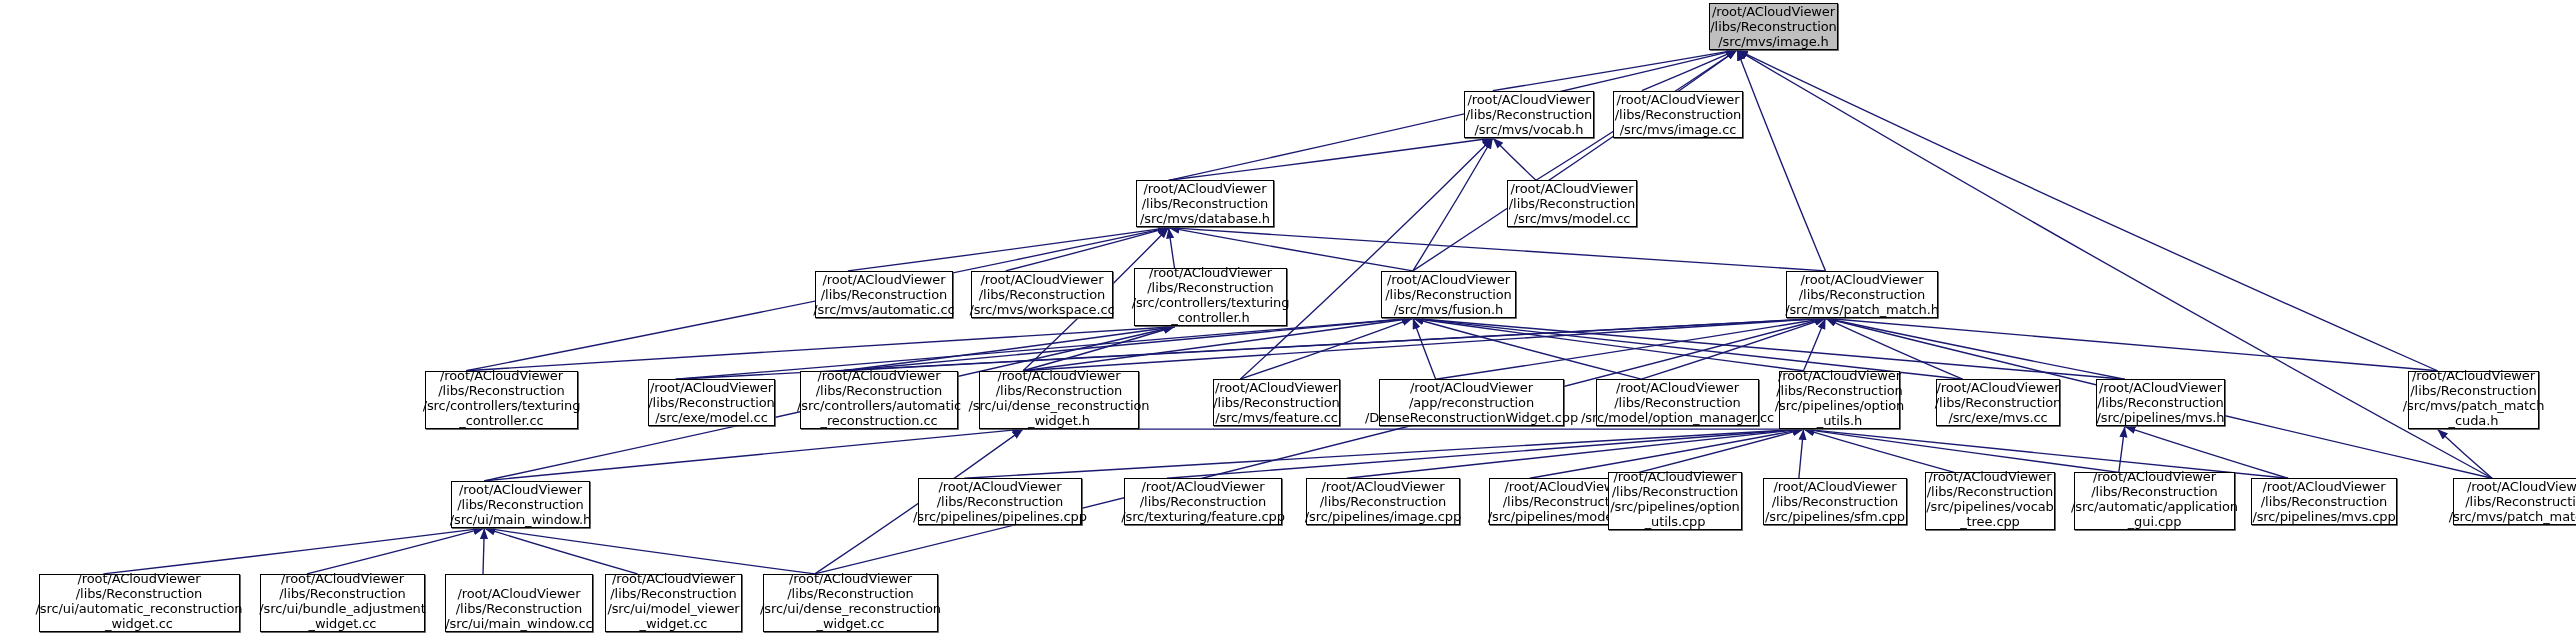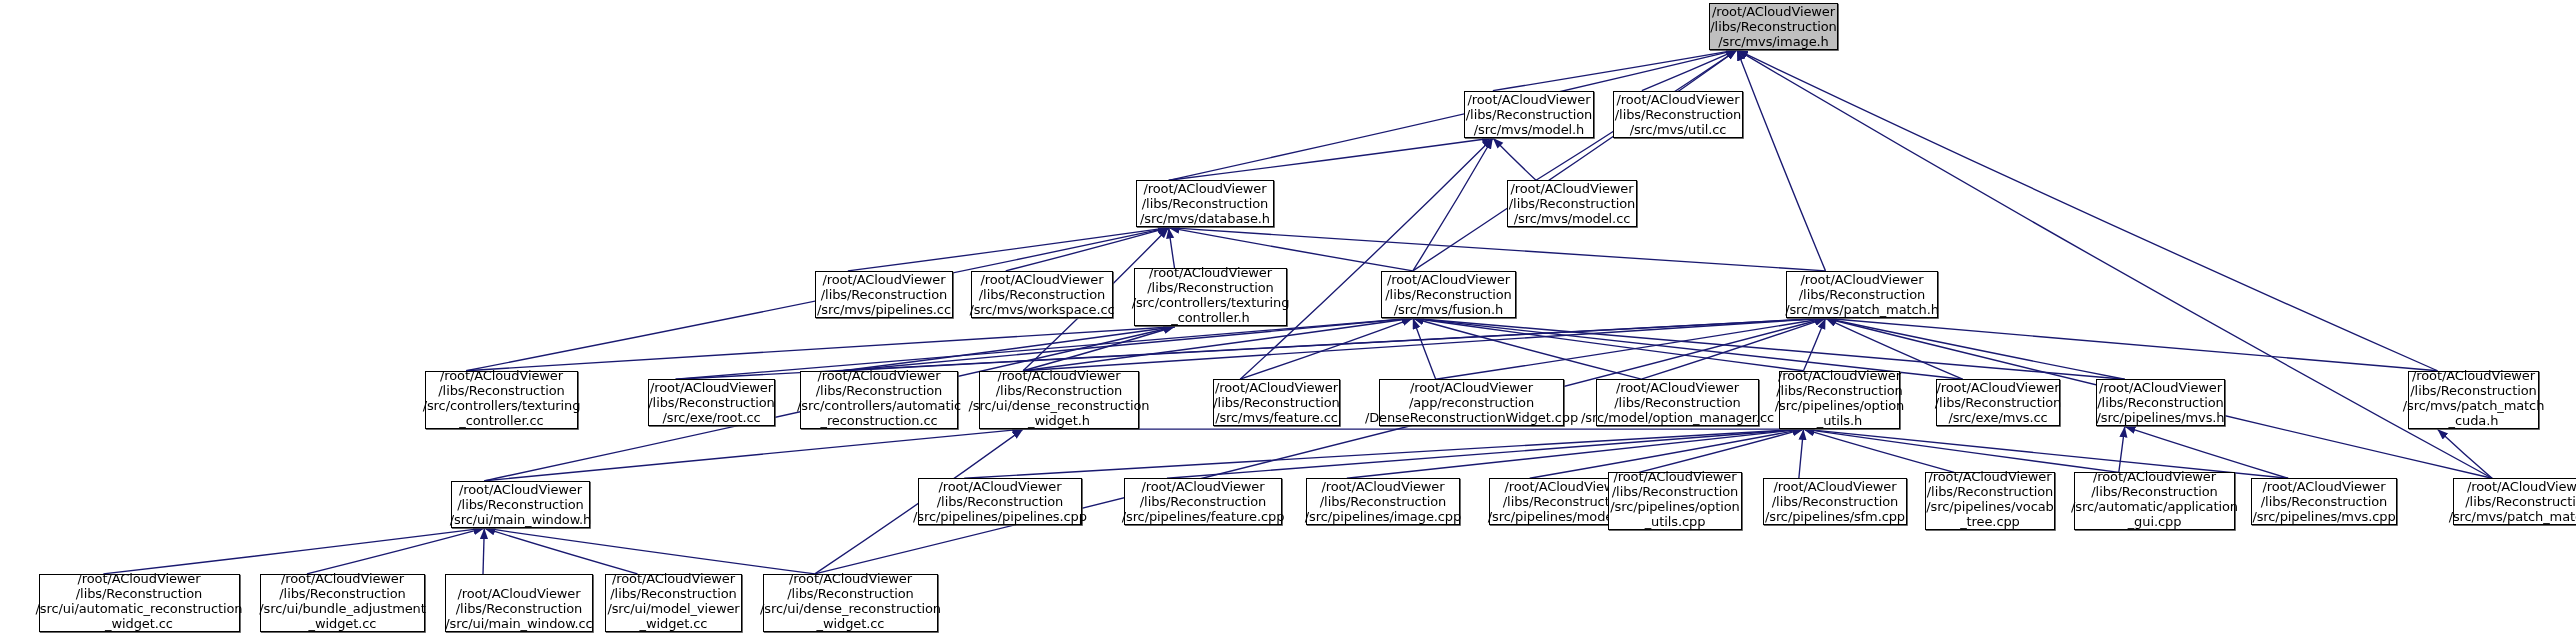"/src/mvs/model.h" span.ln { text: /src/mvs/model.h -> /src/mvs/vocab.h }
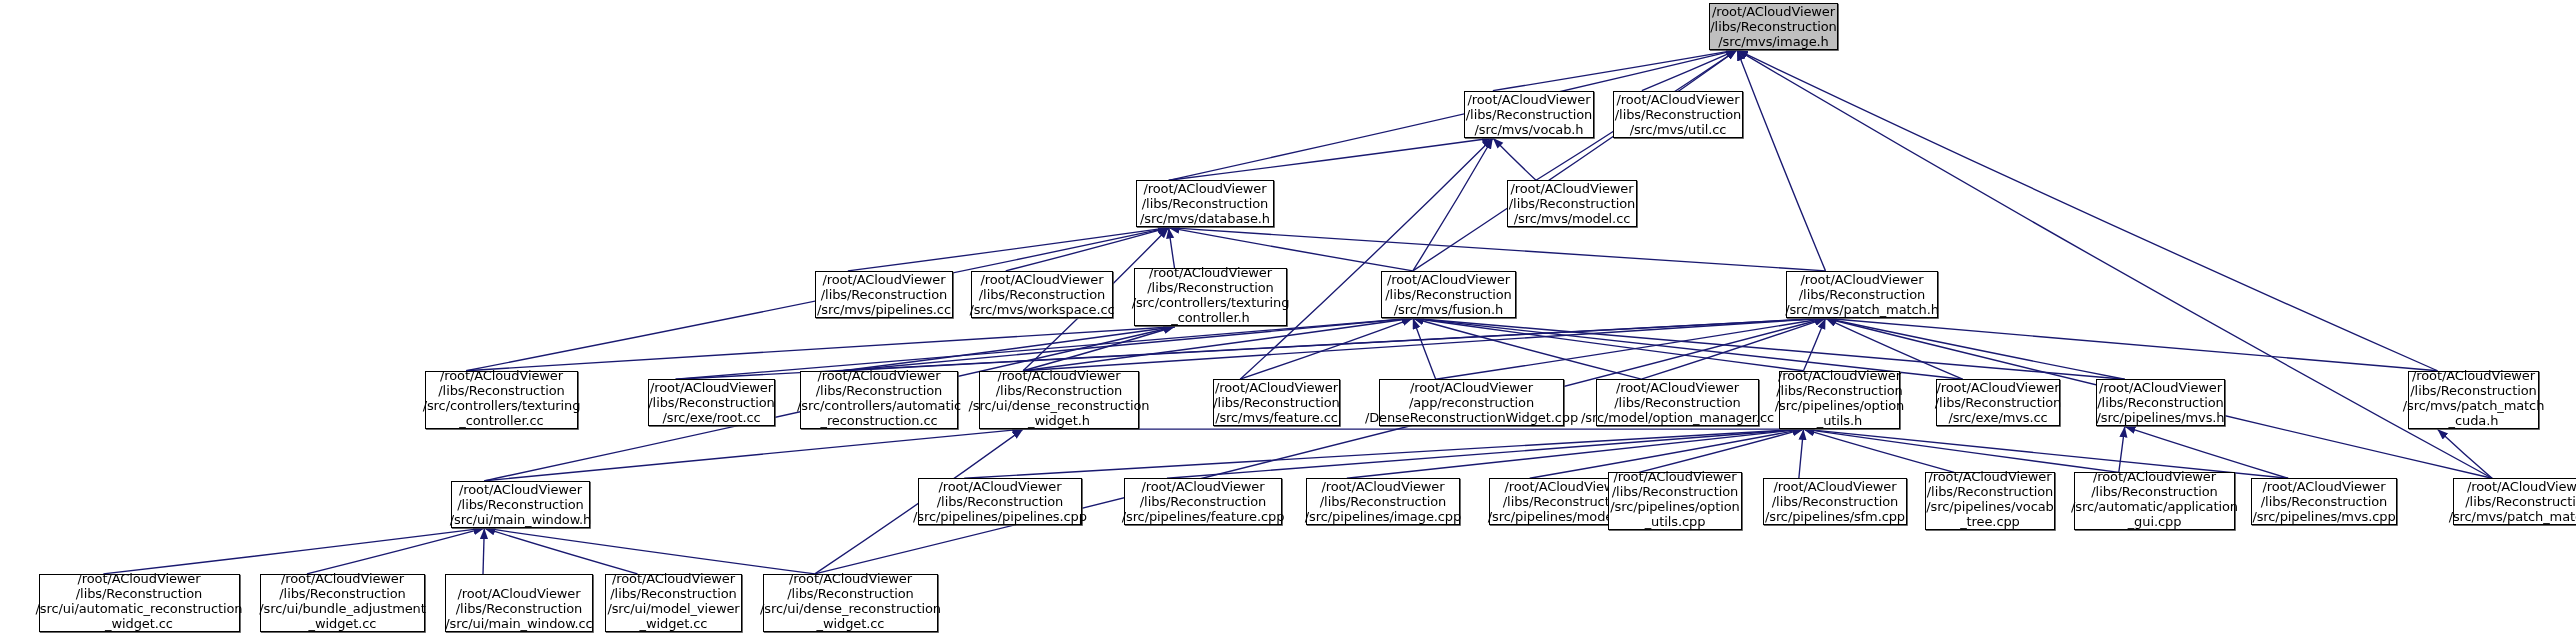"/src/mvs/util.cc" span.ln { text: /src/mvs/util.cc -> /src/mvs/image.cc }
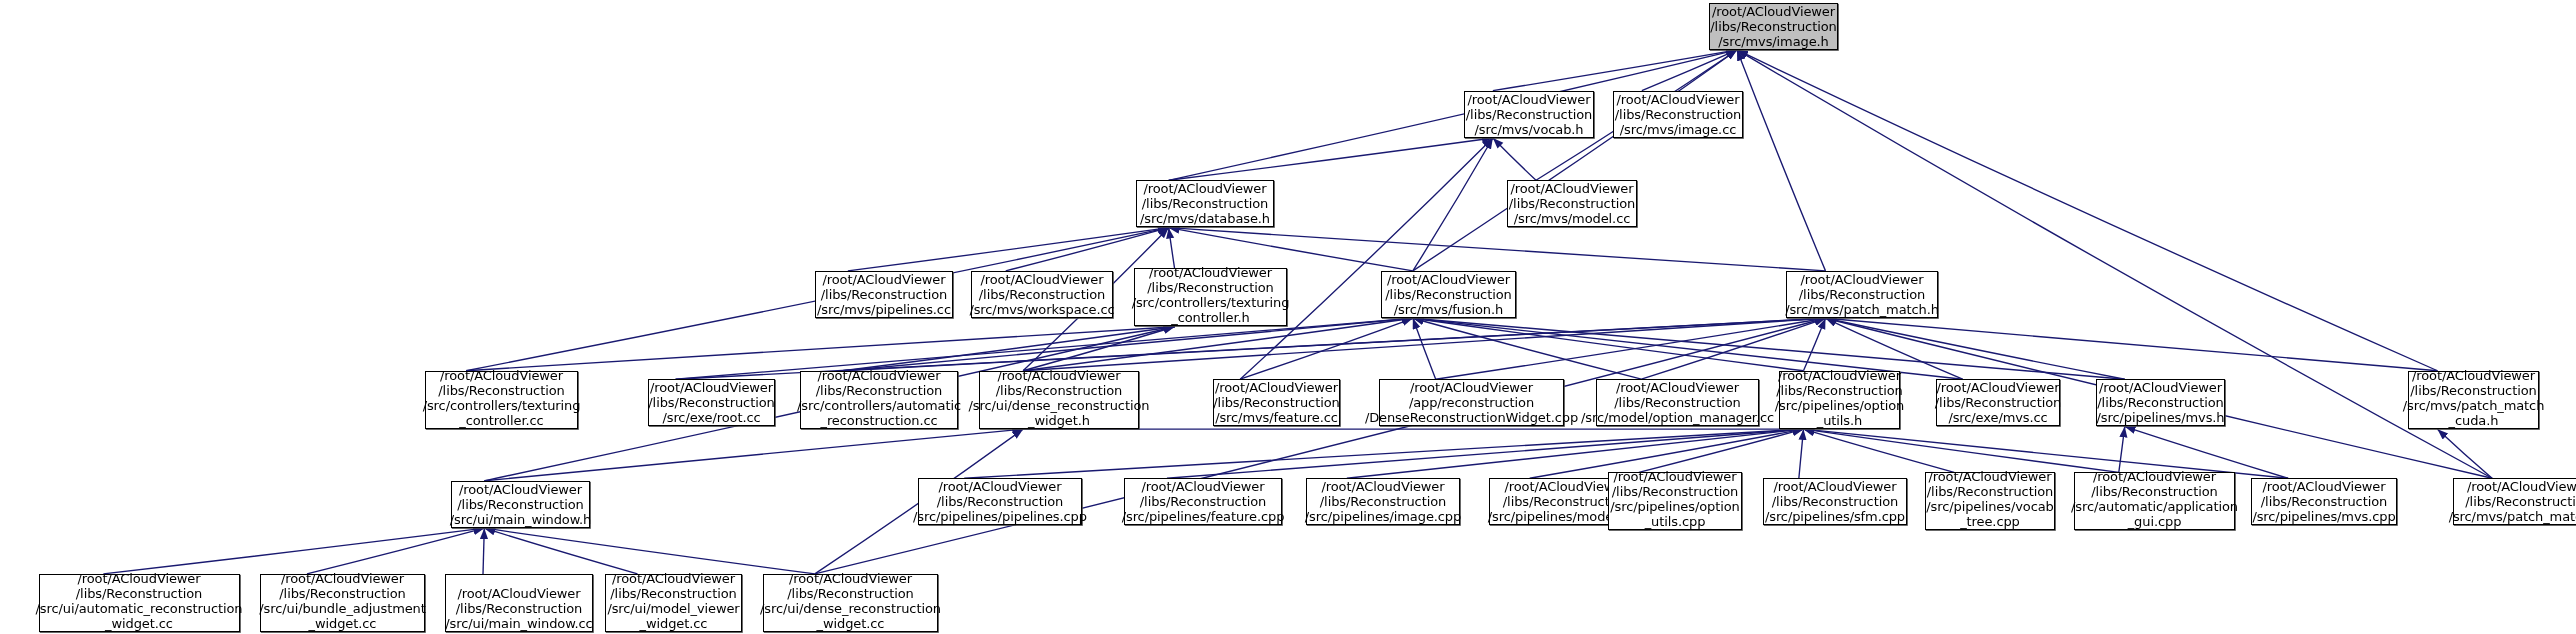"/src/mvs/pipelines.cc" span.ln { text: /src/mvs/pipelines.cc -> /src/mvs/automatic.cc }
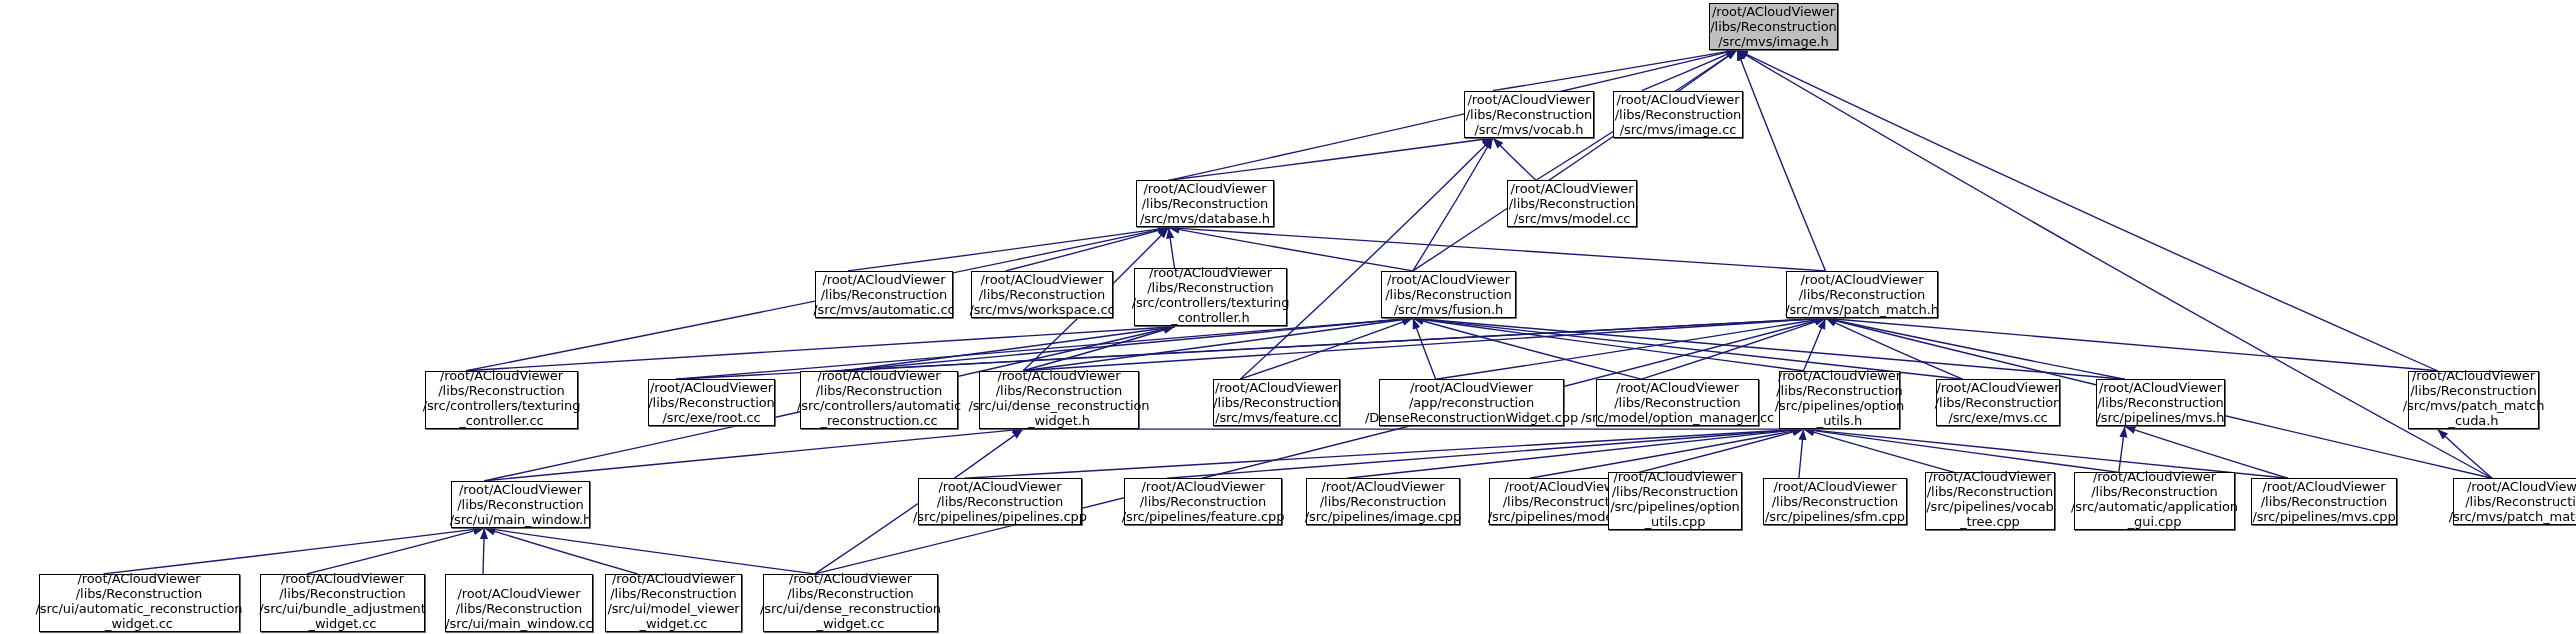"/src/exe/root.cc" span.ln { text: /src/exe/root.cc -> /src/exe/model.cc }
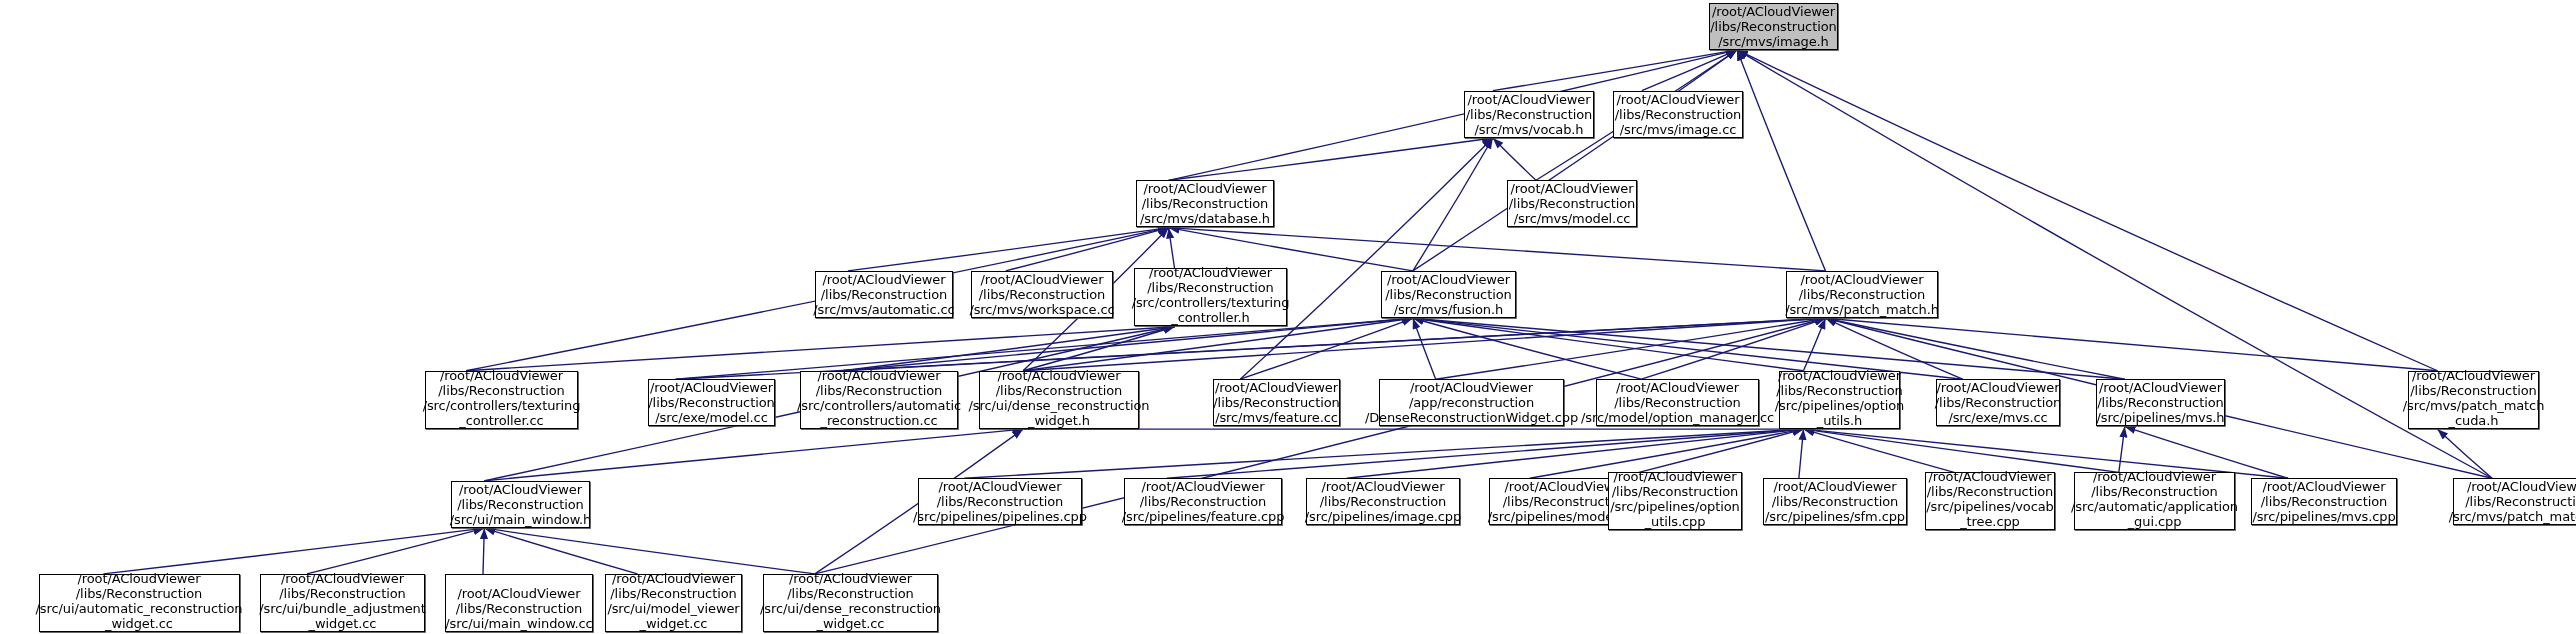"/src/pipelines/feature.cpp" span.ln { text: /src/pipelines/feature.cpp -> /src/texturing/feature.cpp }
